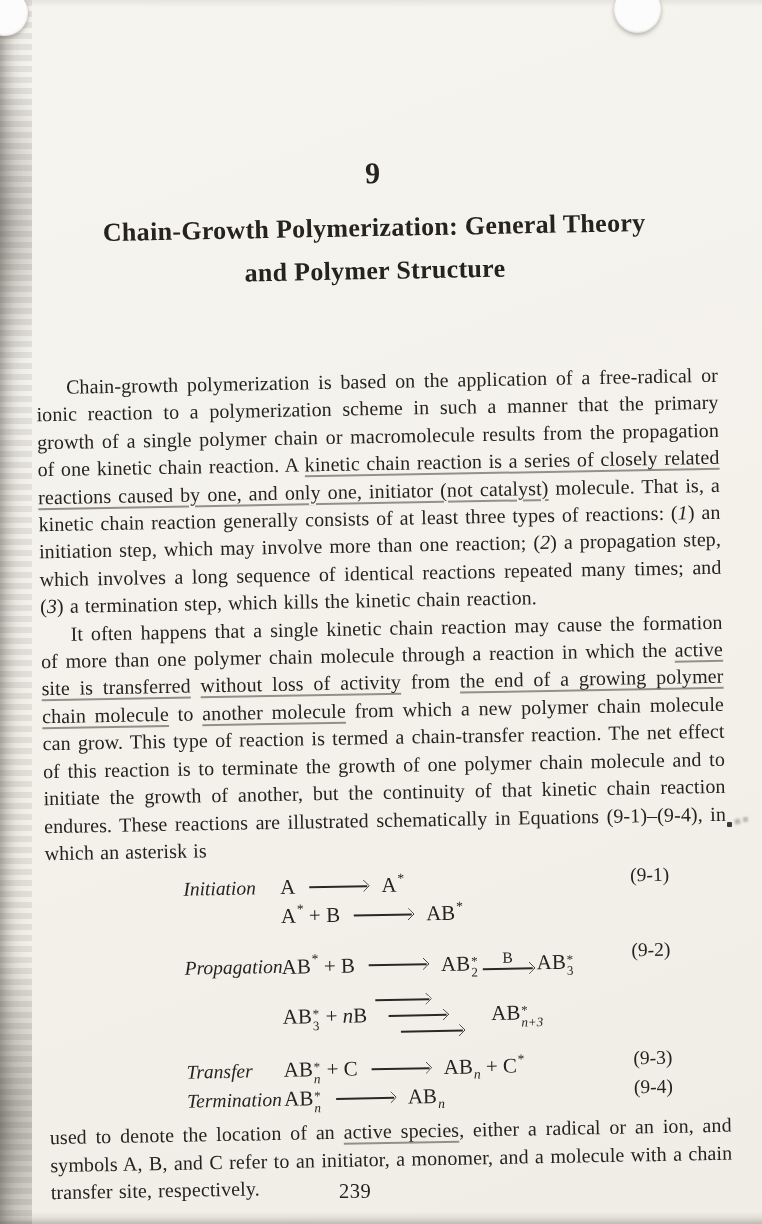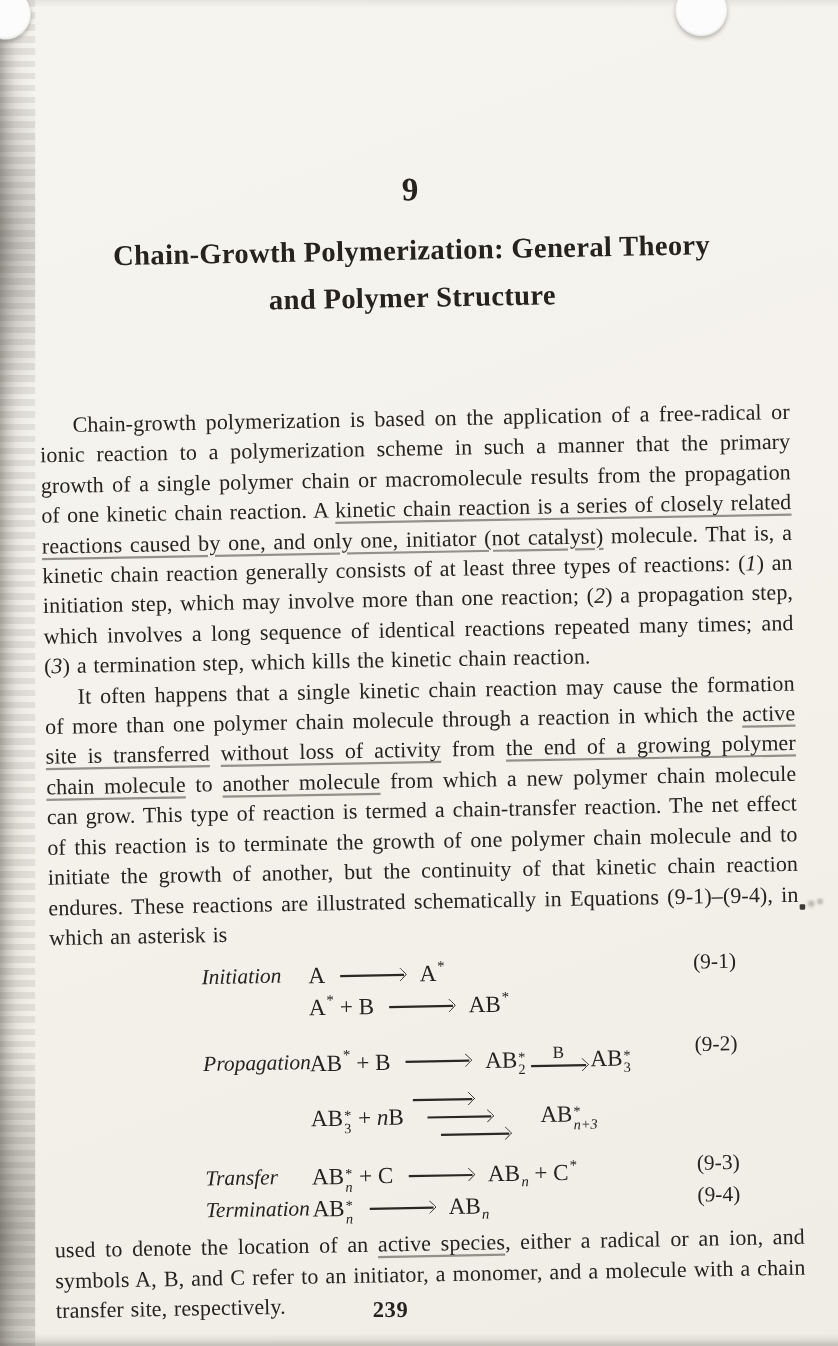"239" .page-number { font-weight: bold -> none }
